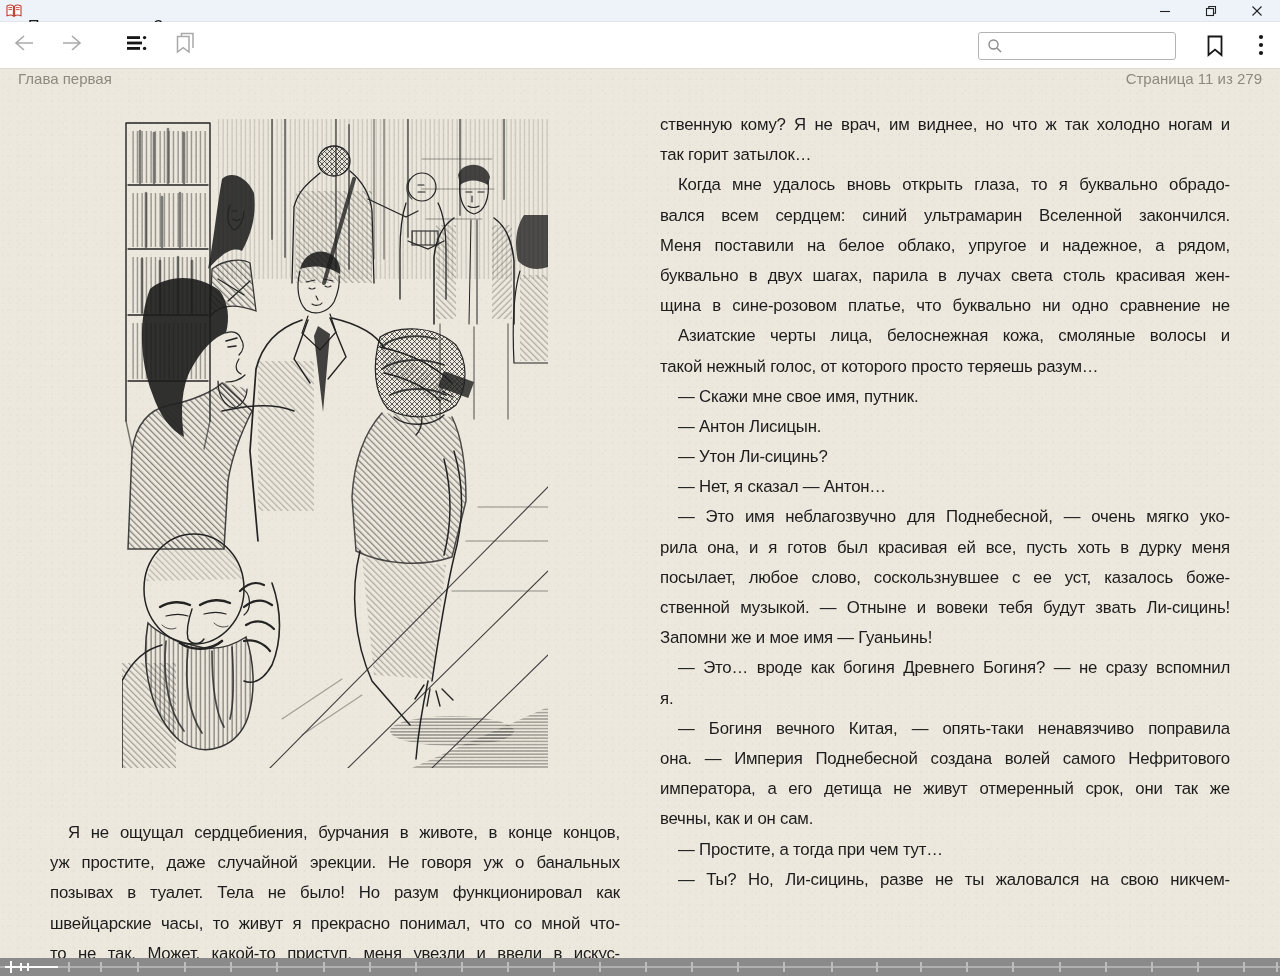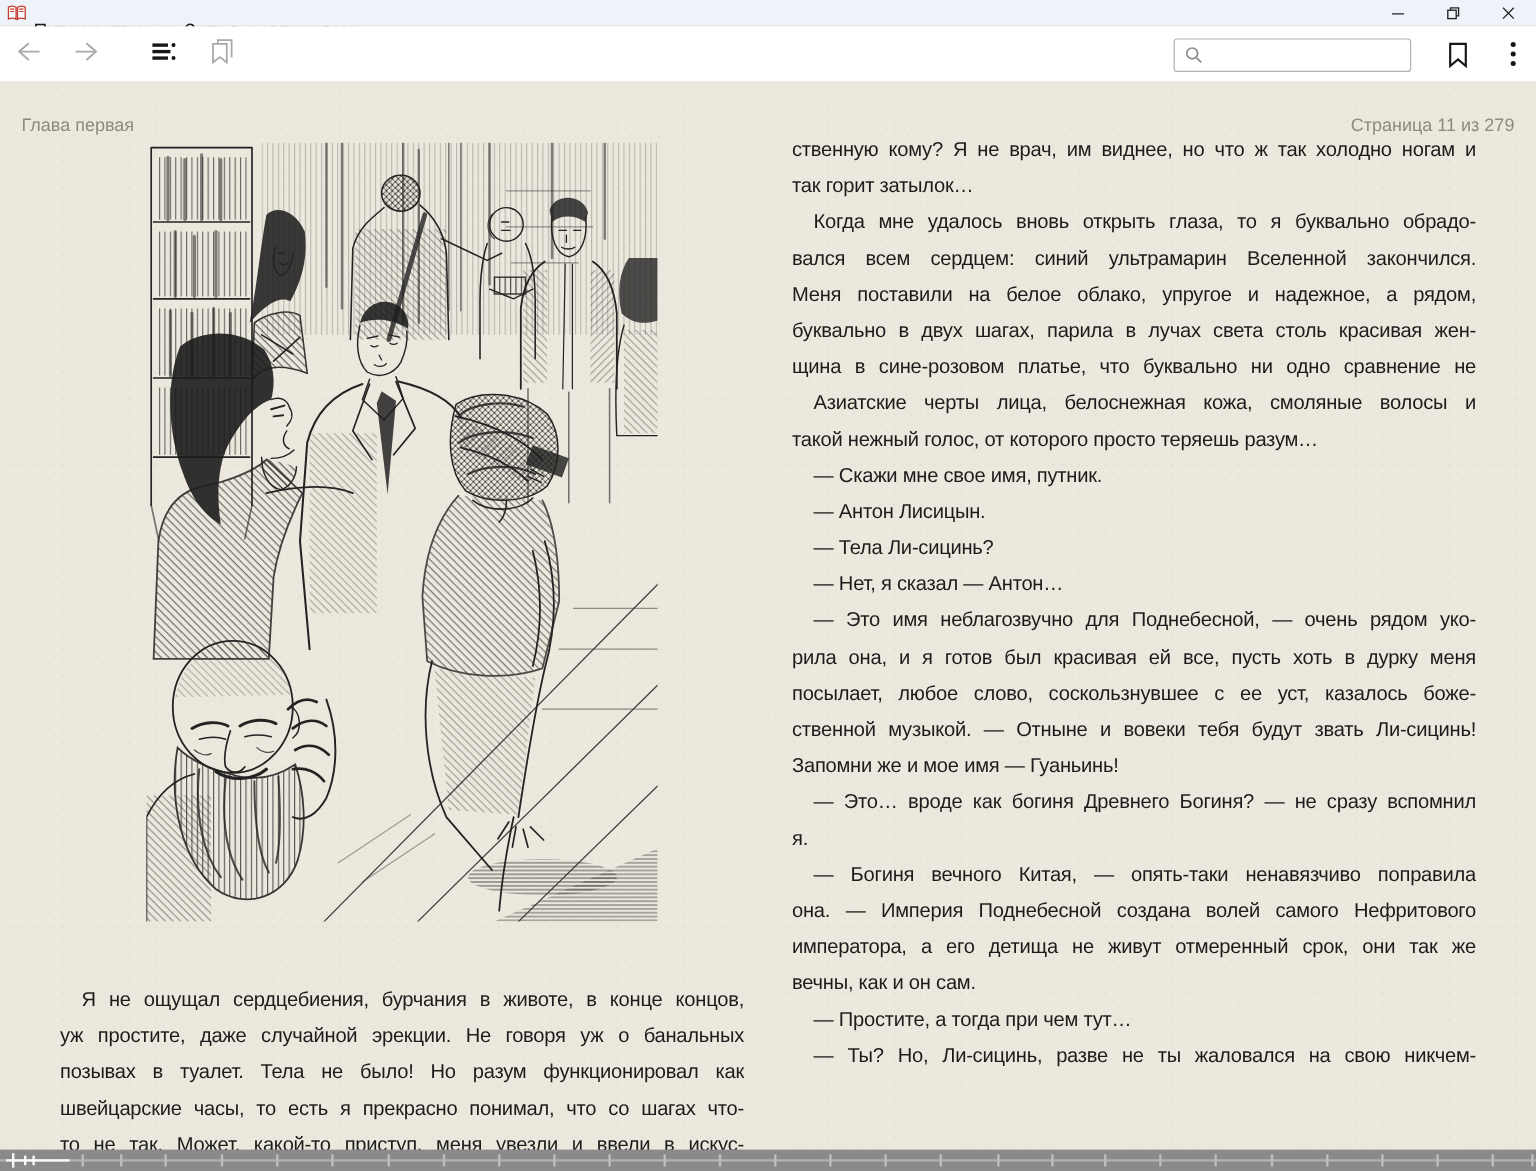"Глава первая" .page-header { top: 27px -> 1px }
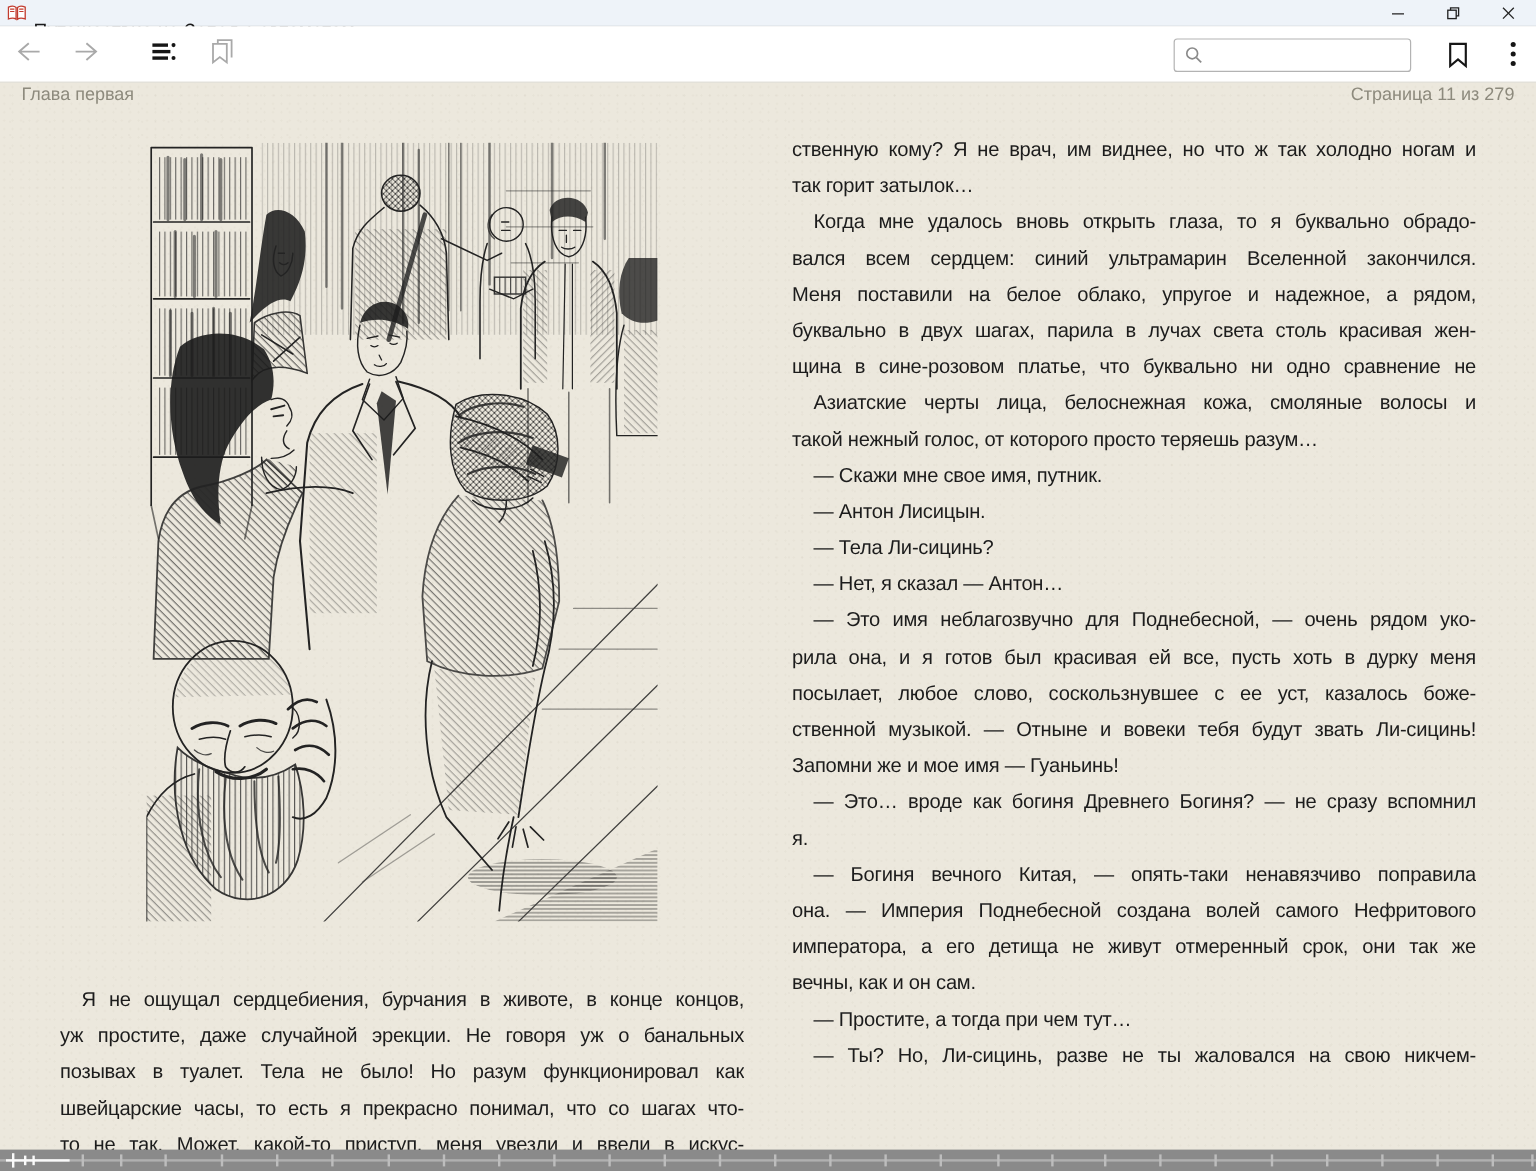"— Тела Ли-сицинь?" div.line { text: Тела -> Утон }
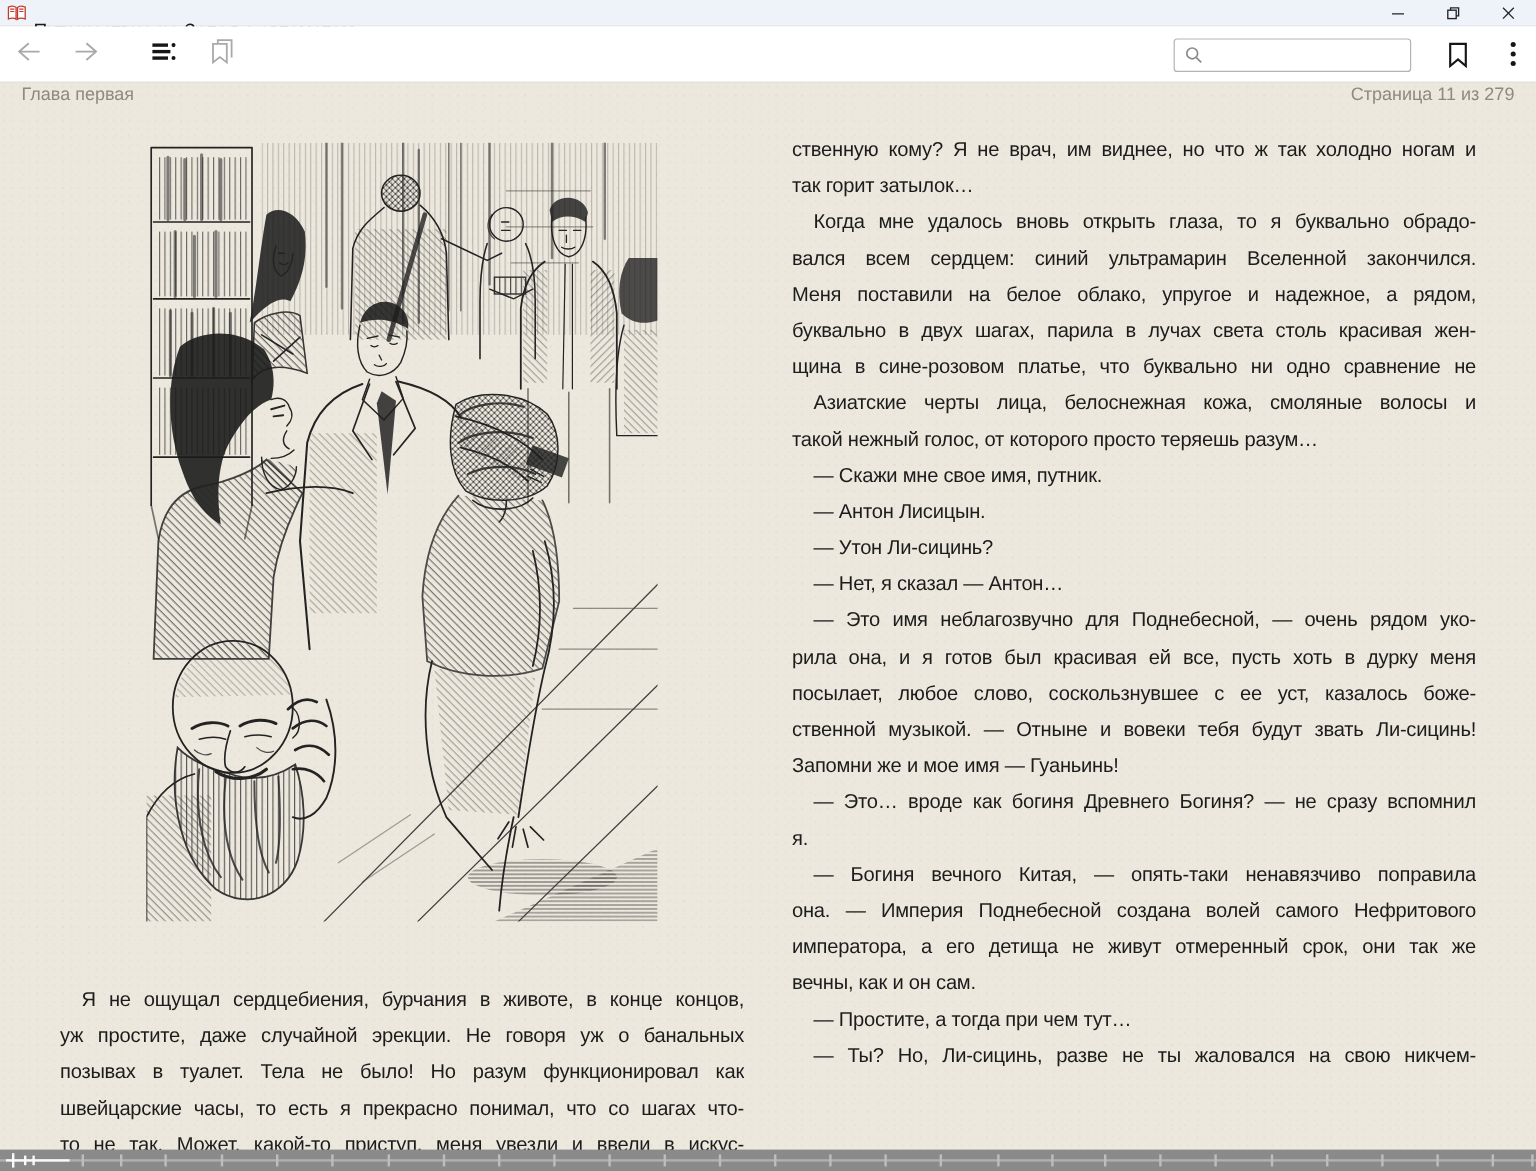"— Это имя неблагозвучно для" div.line { text: рядом -> мягко }
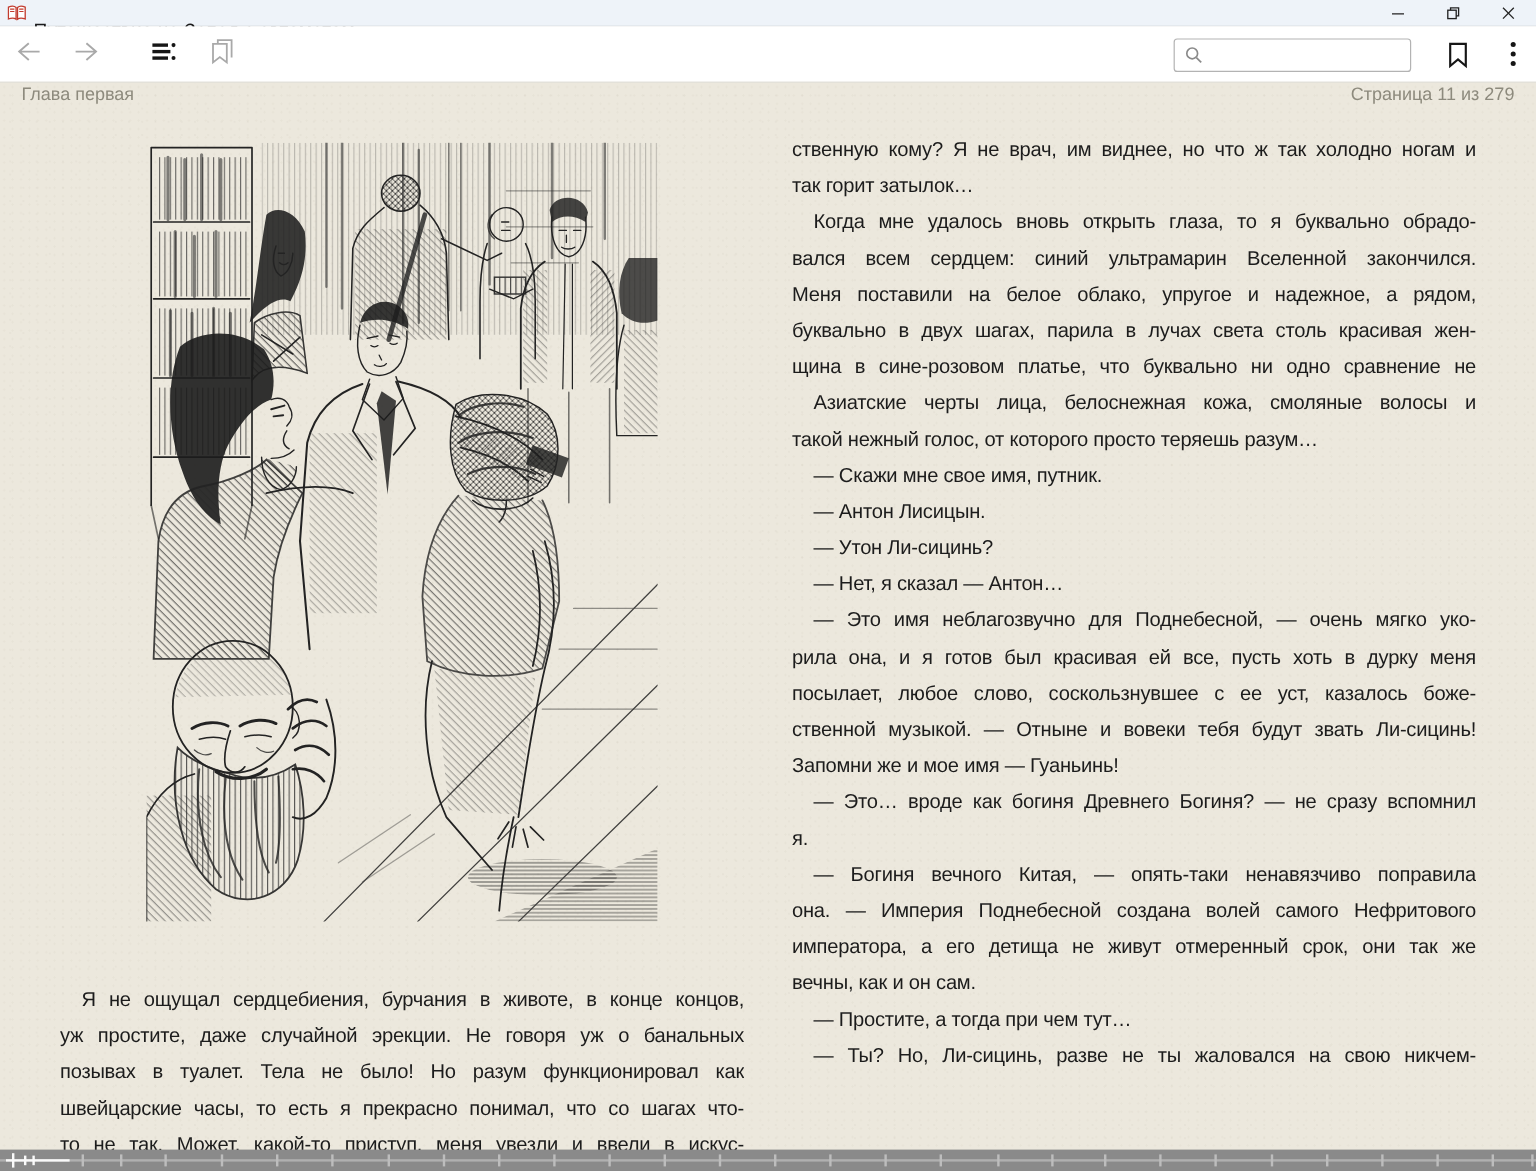"швейцарские часы, то есть я" div.line { text: есть я прекрасно понимал, что со шагах -> живут я прекрасно понимал, что со мной }
